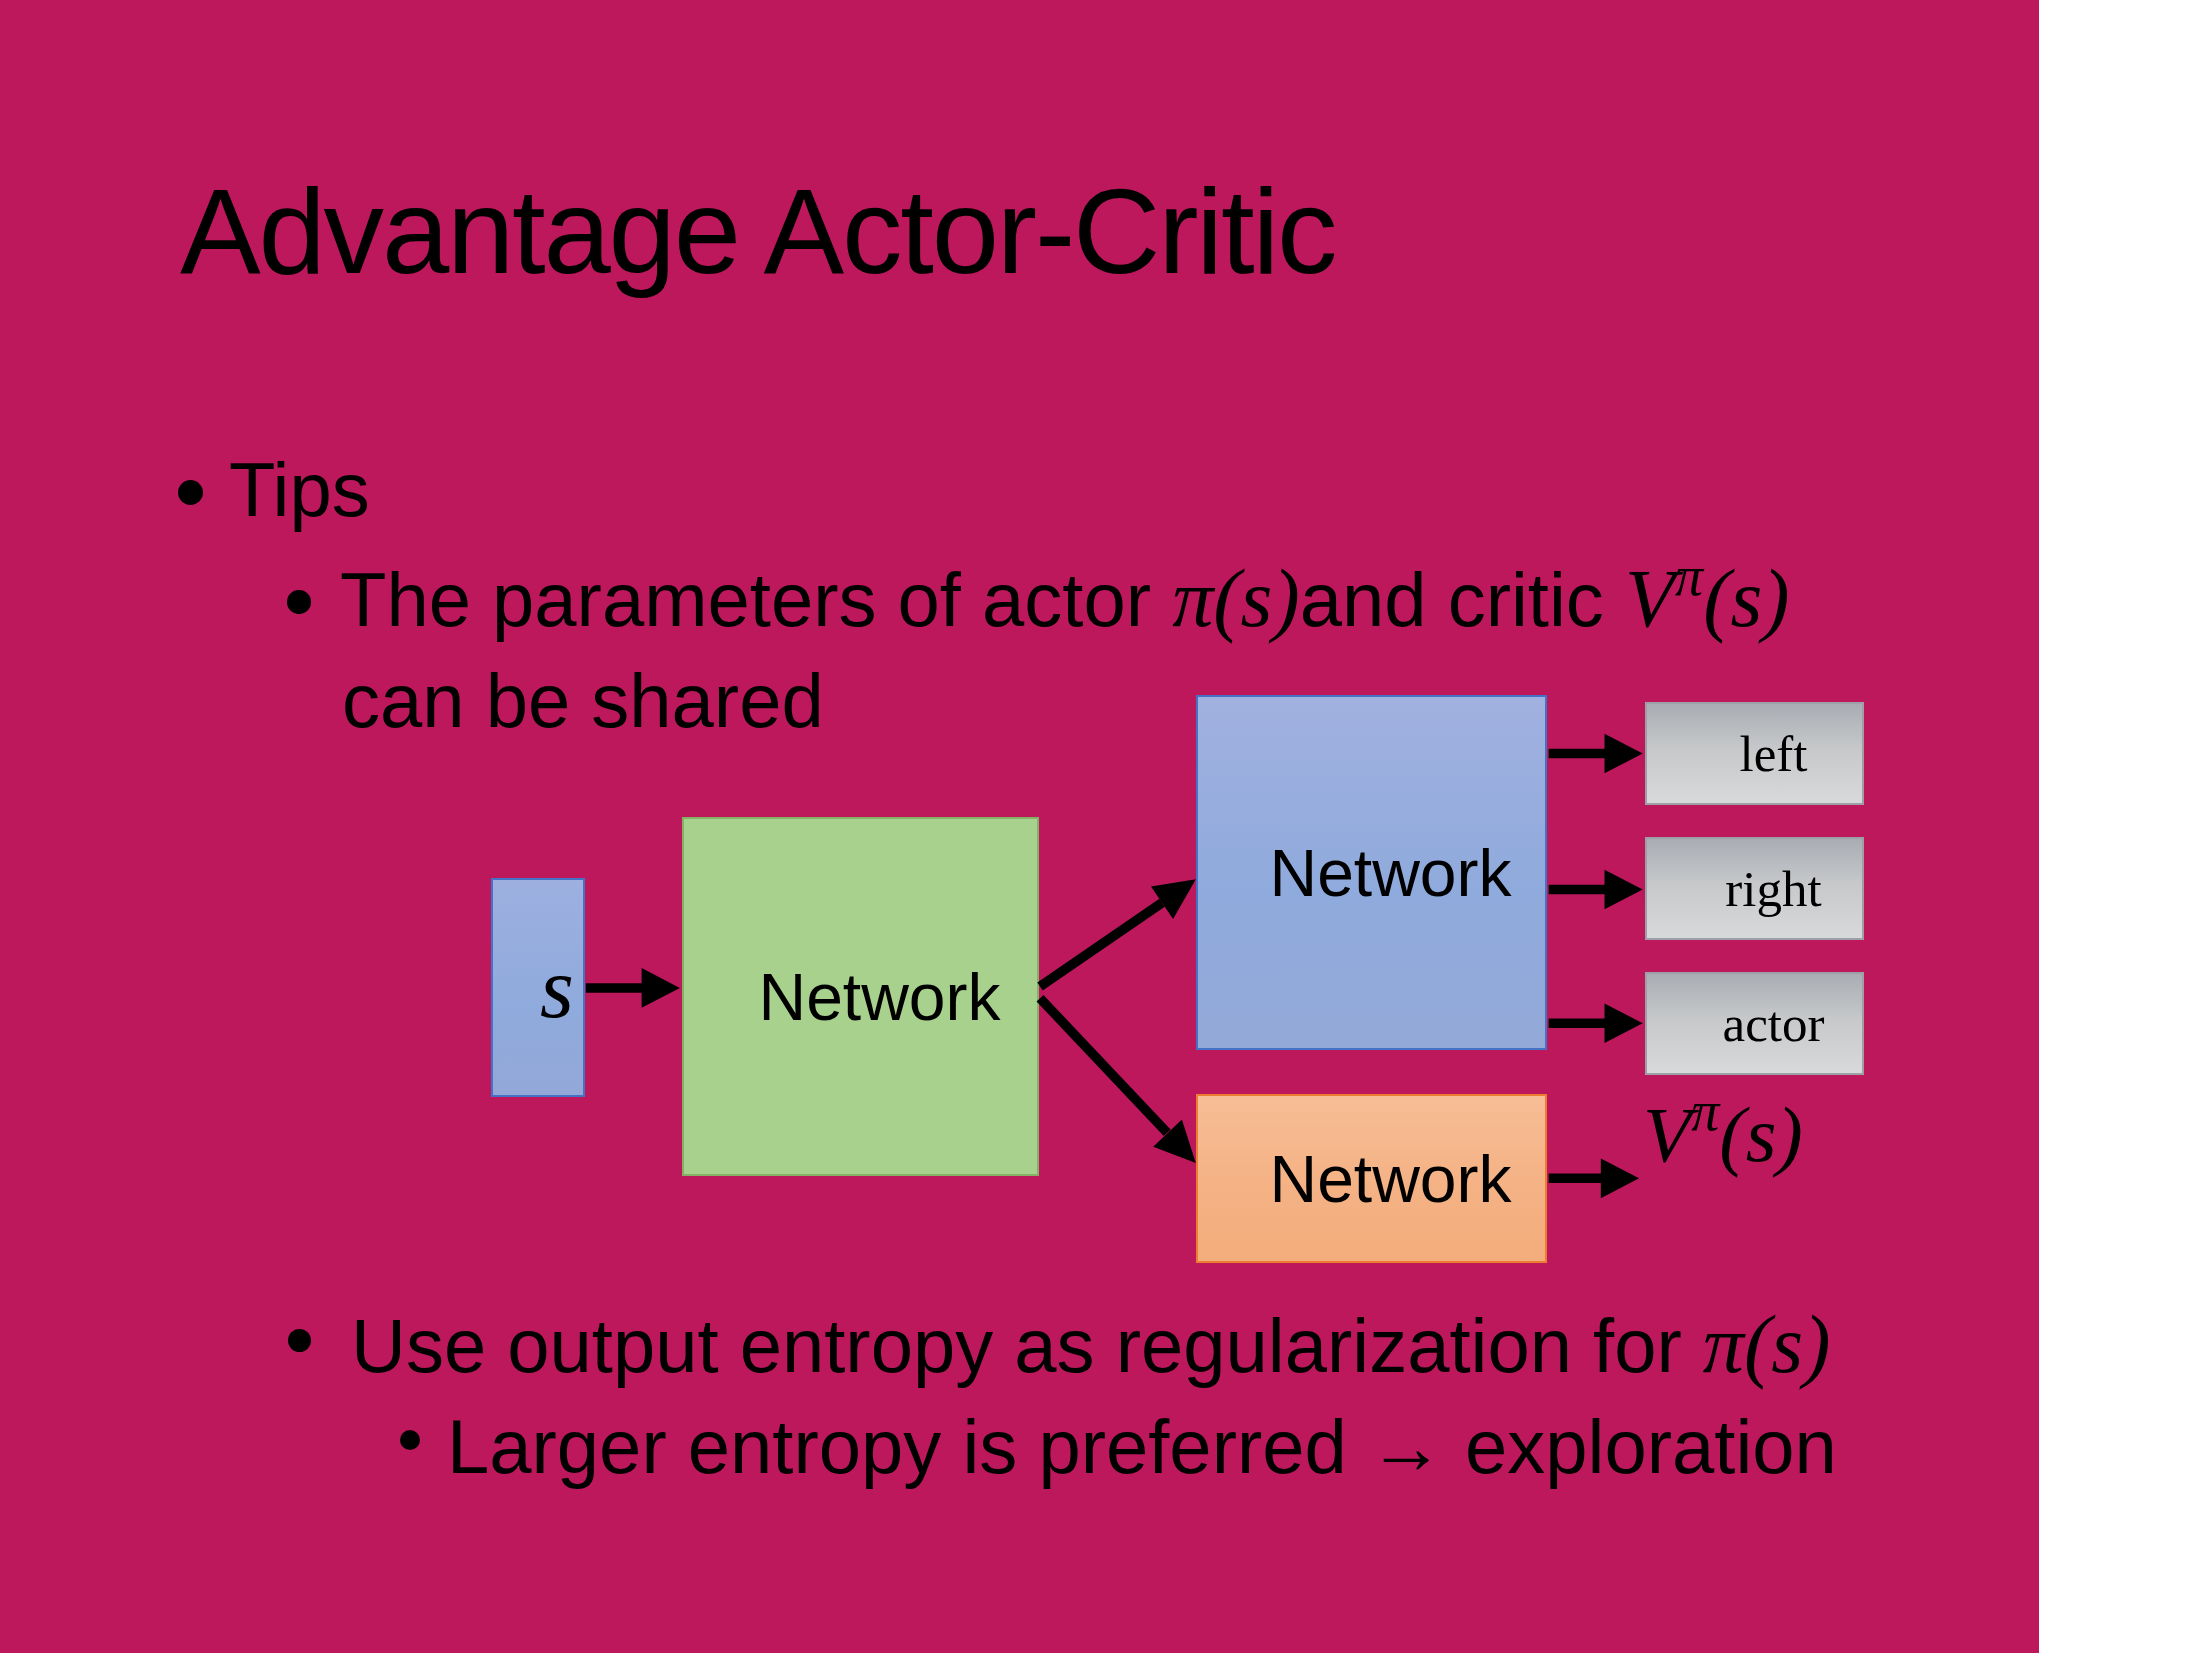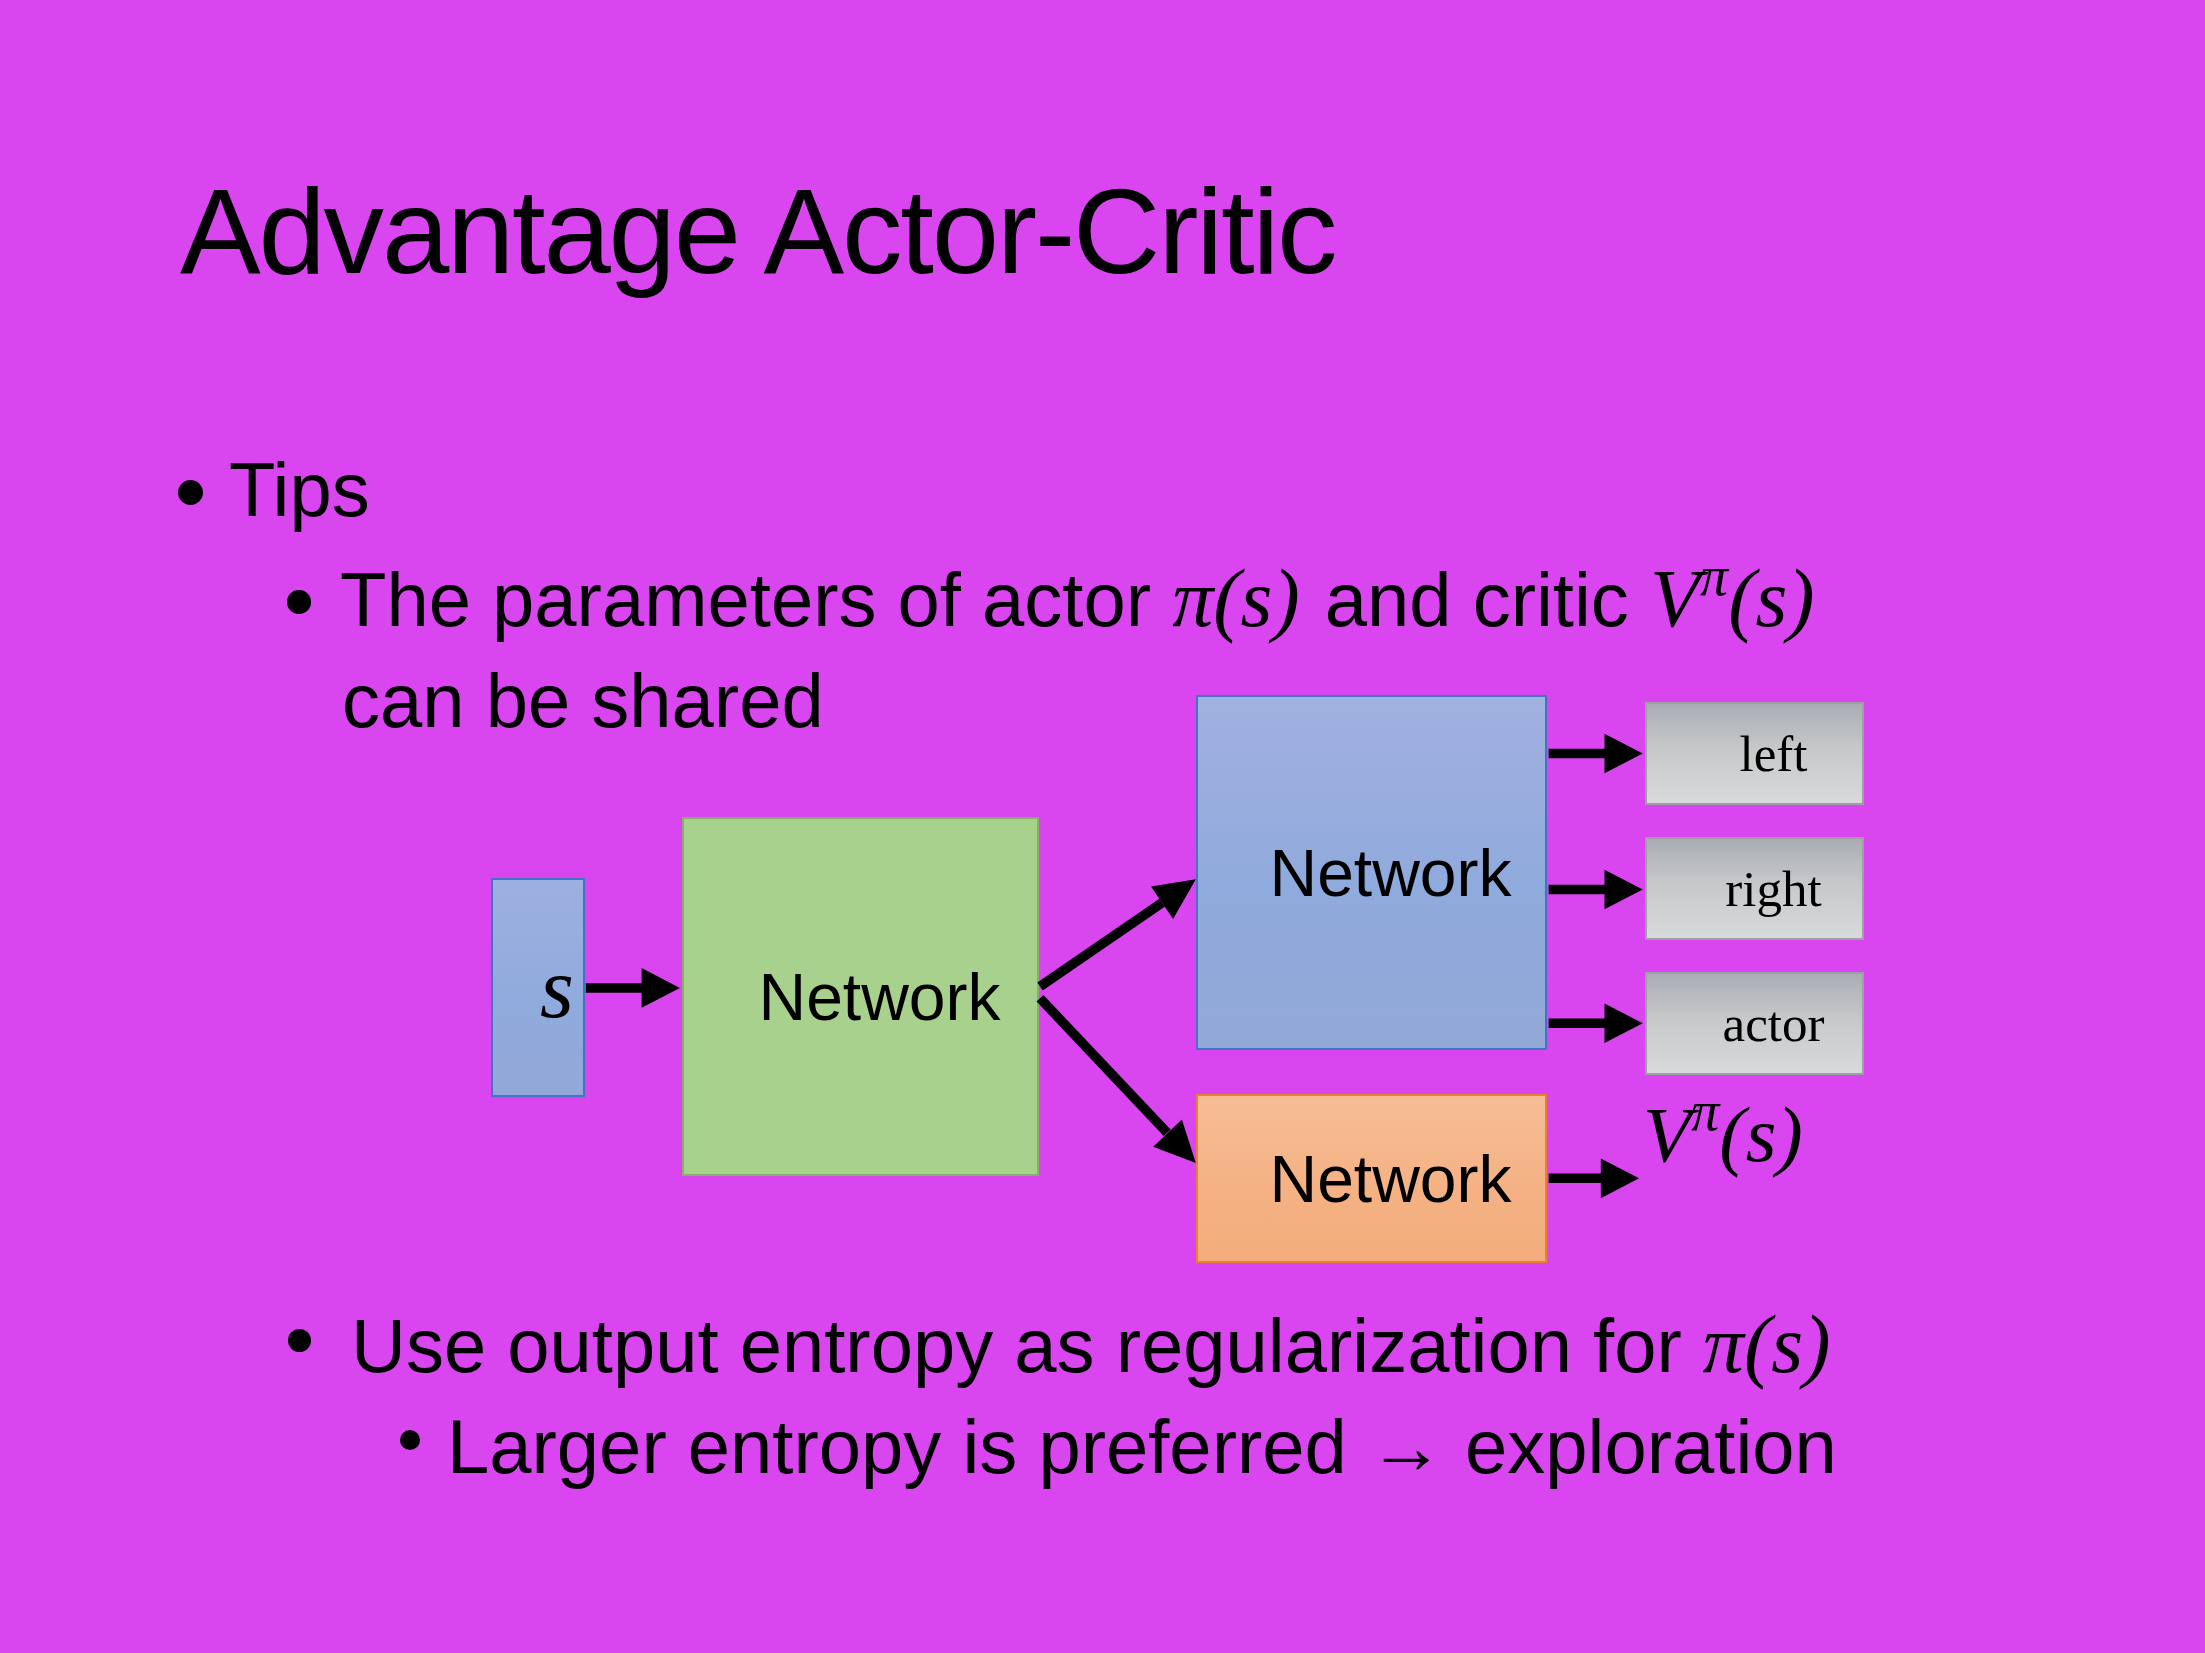"Advantage Actor-Critic" .slide { background: #d946ef -> #be185d; width: 2205px -> 2039px }
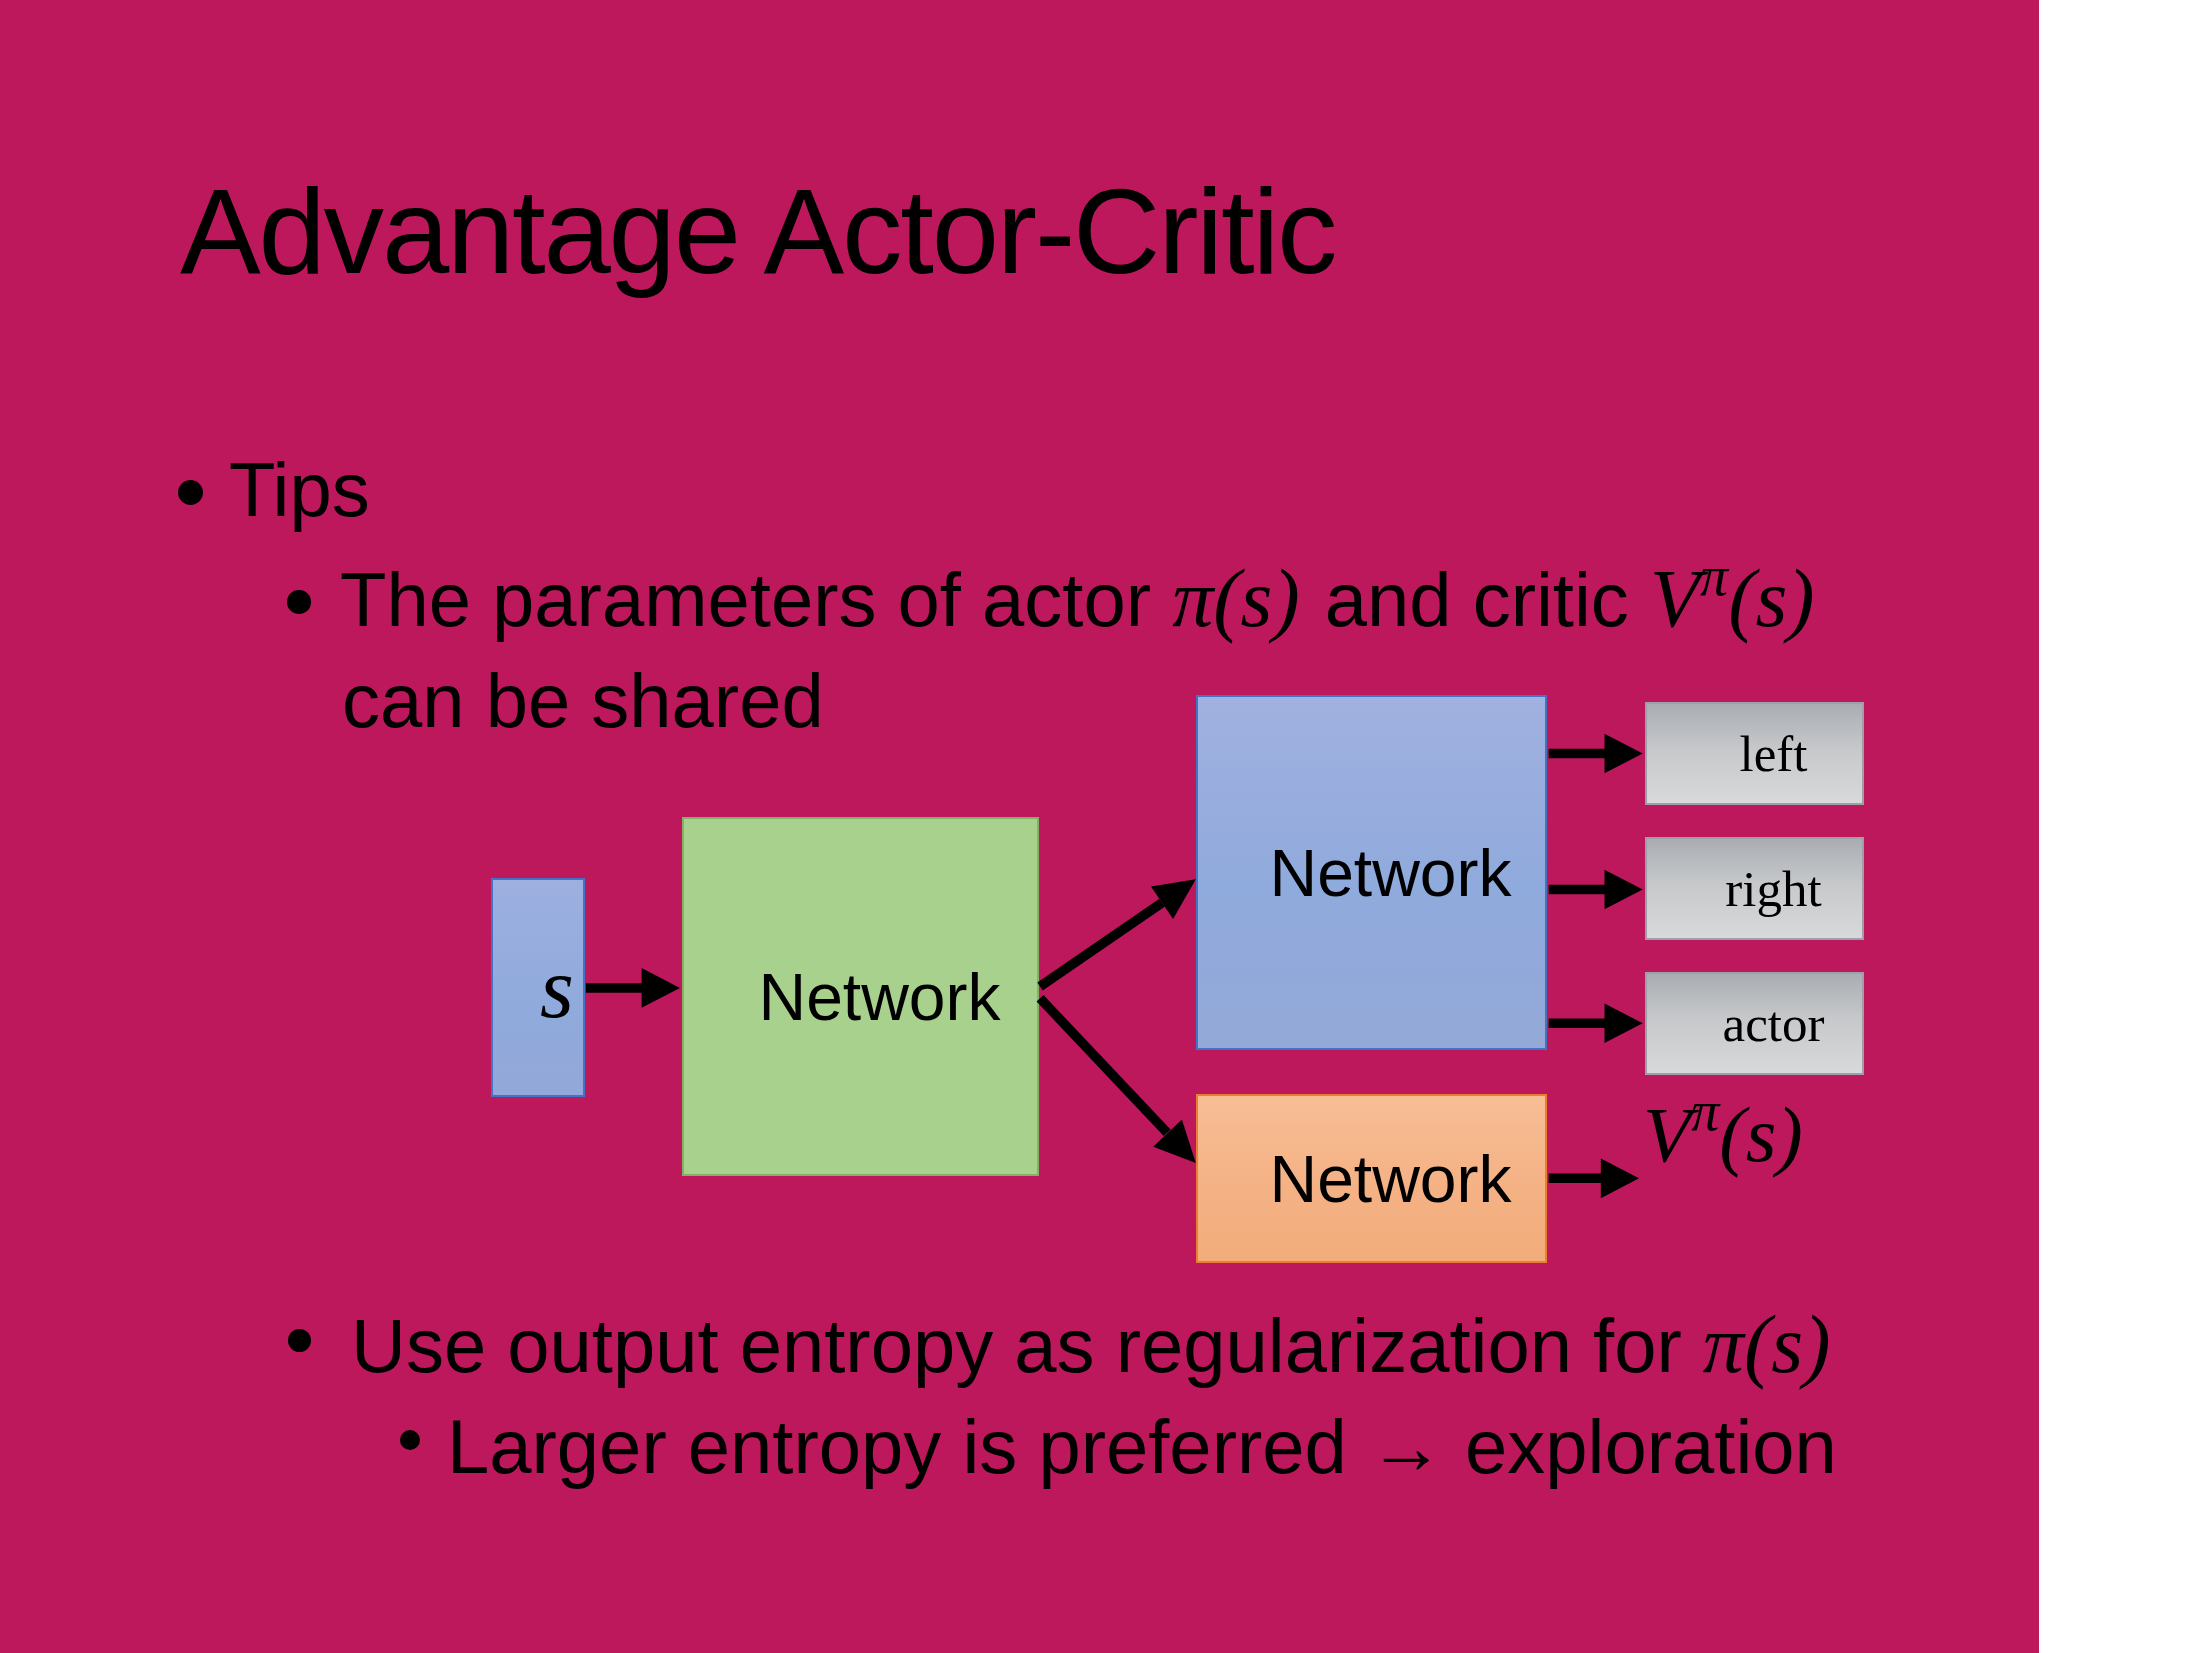"and critic" .mid-gap { margin-left: 25px -> none }
